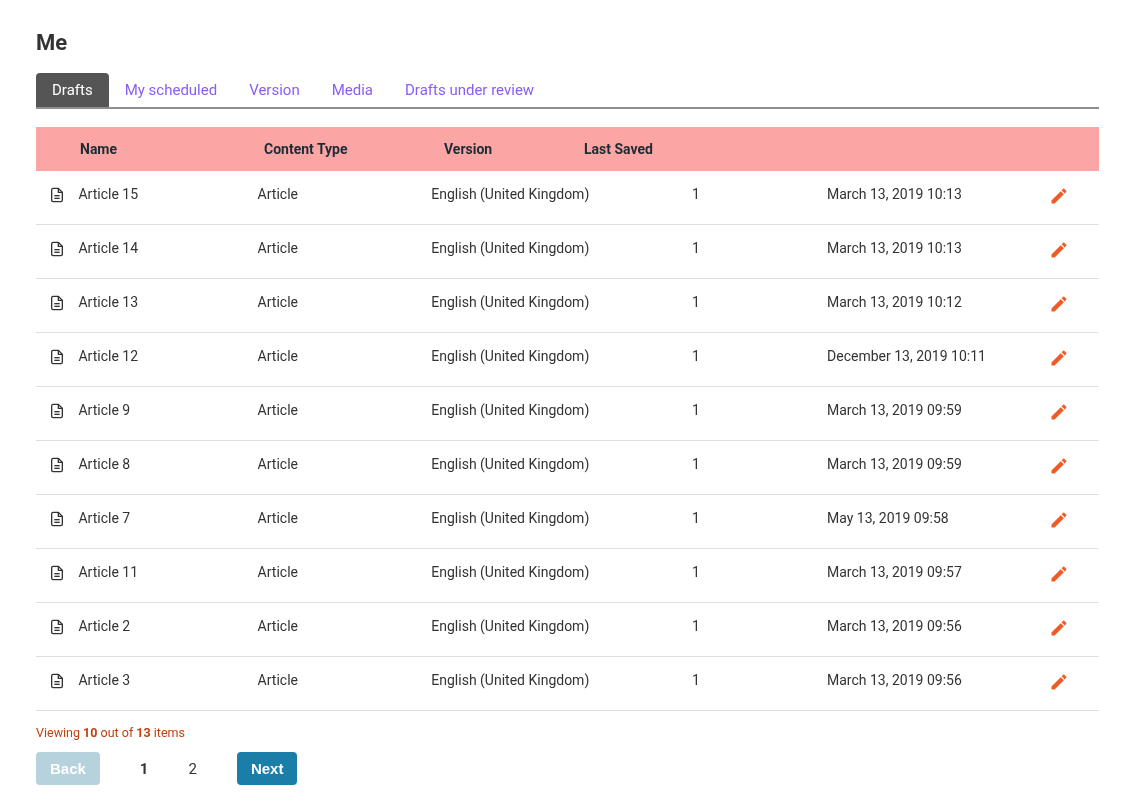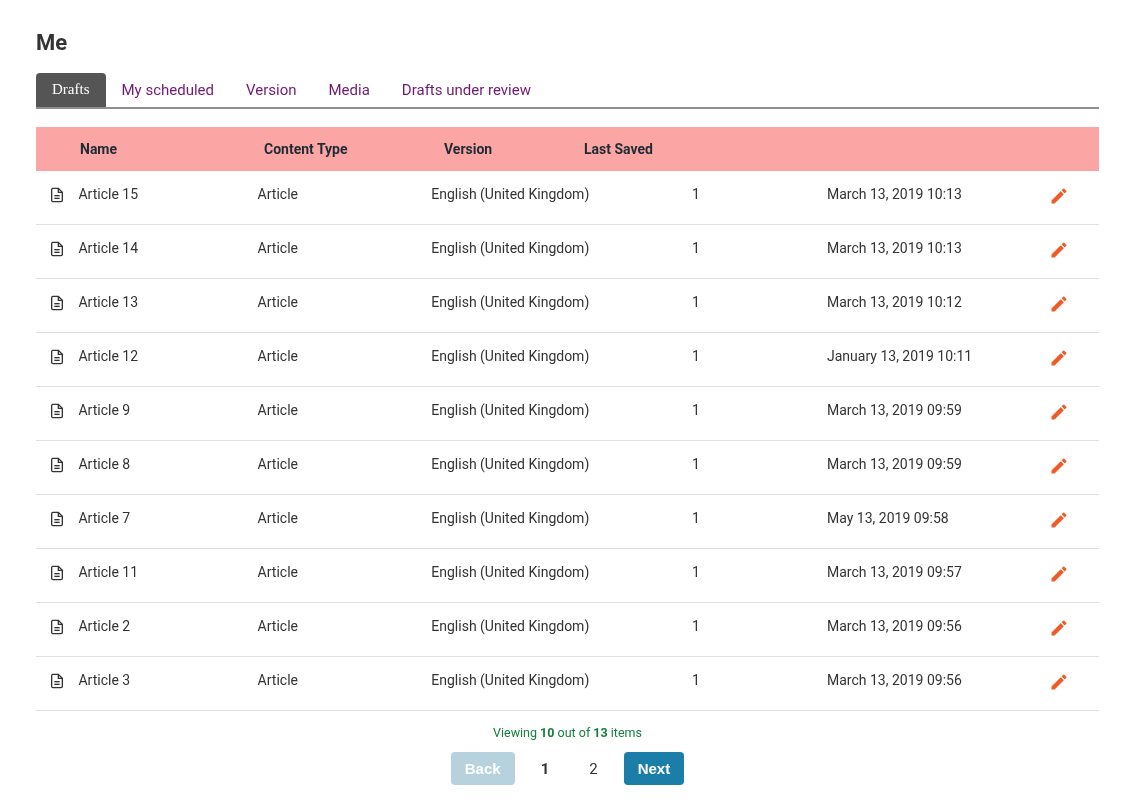"Drafts" .tab.active { font-family: Liberation Serif, serif -> none }
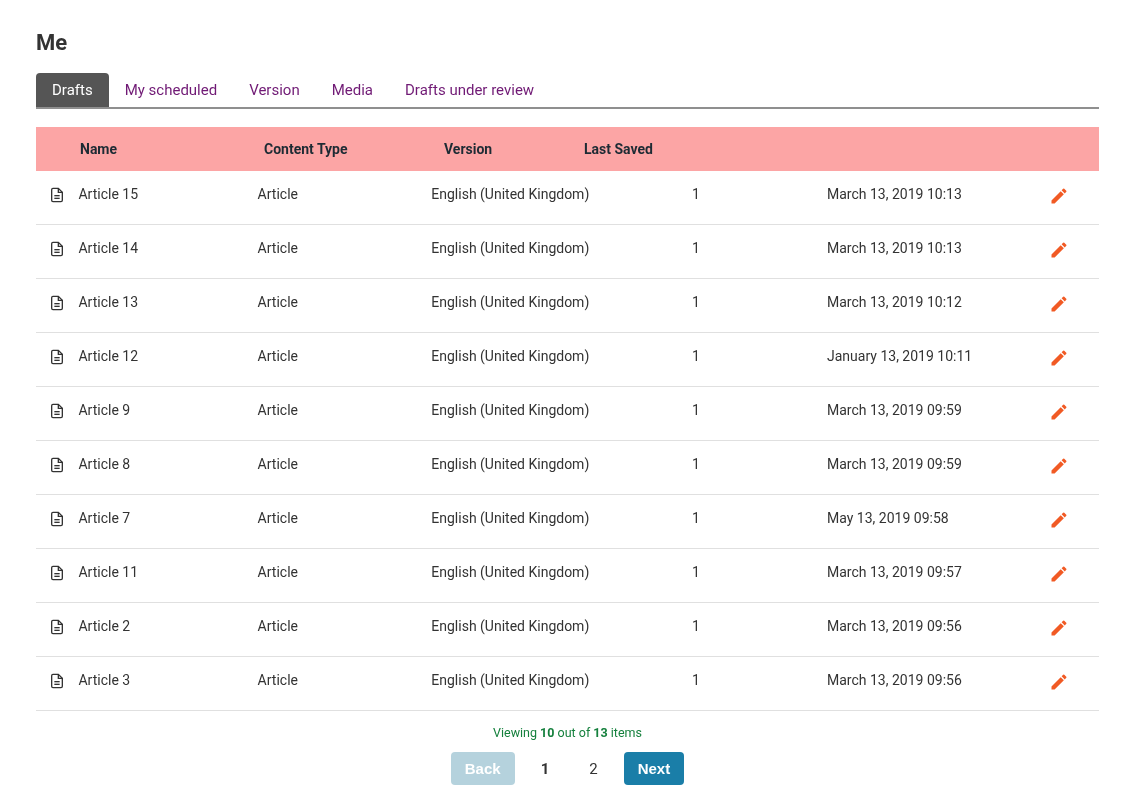"My scheduled" .tab { color: #701a75 -> #8b5cf6 }
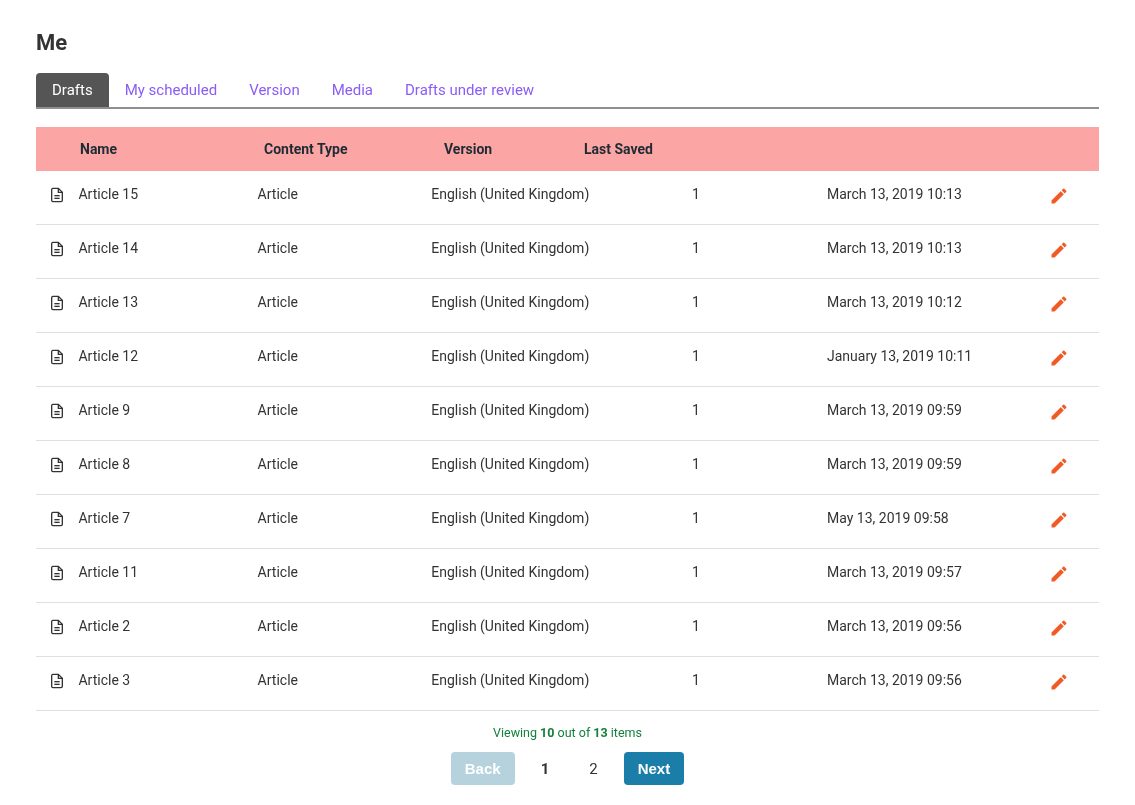"January 13, 2019 10:11" div.col-saved { text: January -> December }
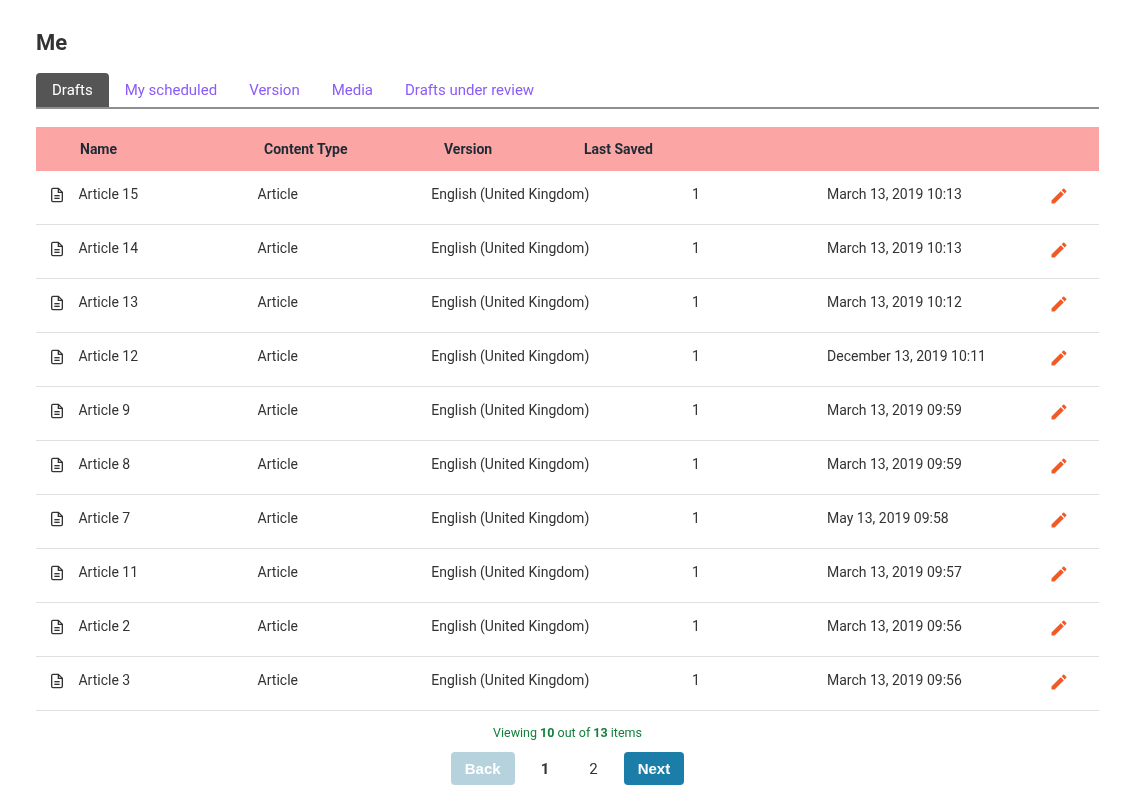"Viewing 10 out of 13" .footer-text { color: #15803d -> #c2410c; text-align: center -> left }
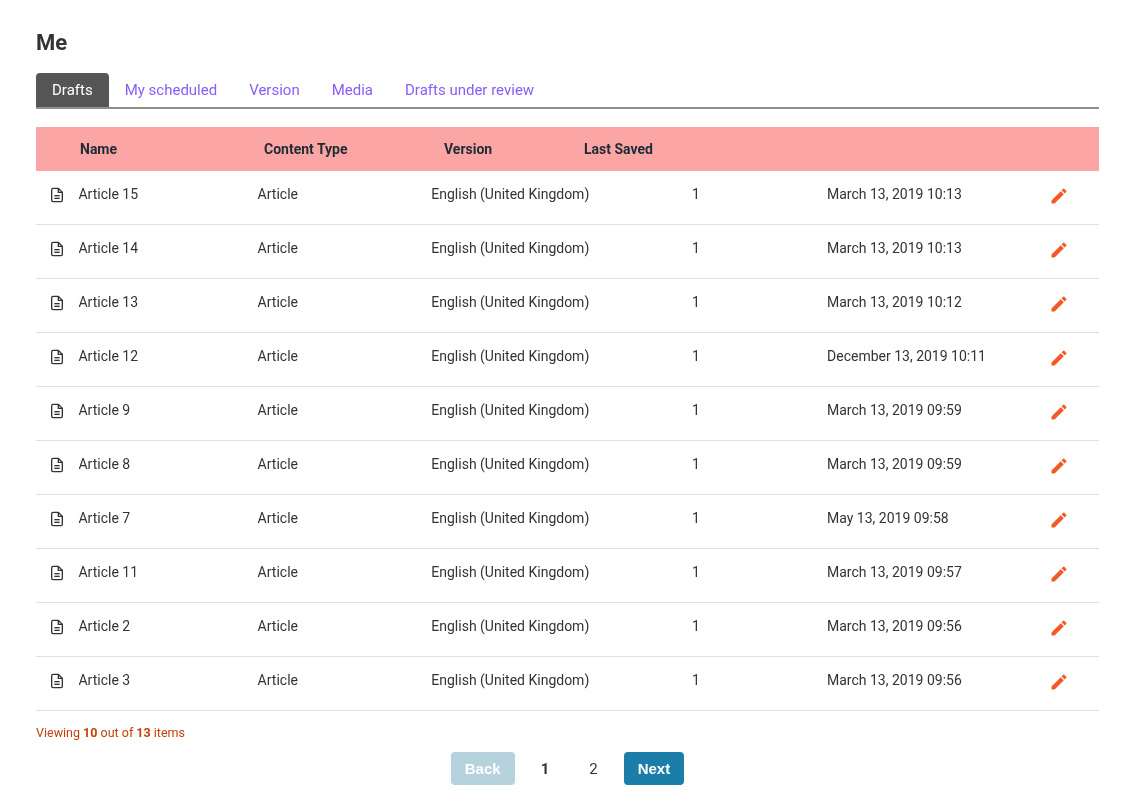"Back" .pagination { gap: 20px -> 34px; justify-content: center -> none }
